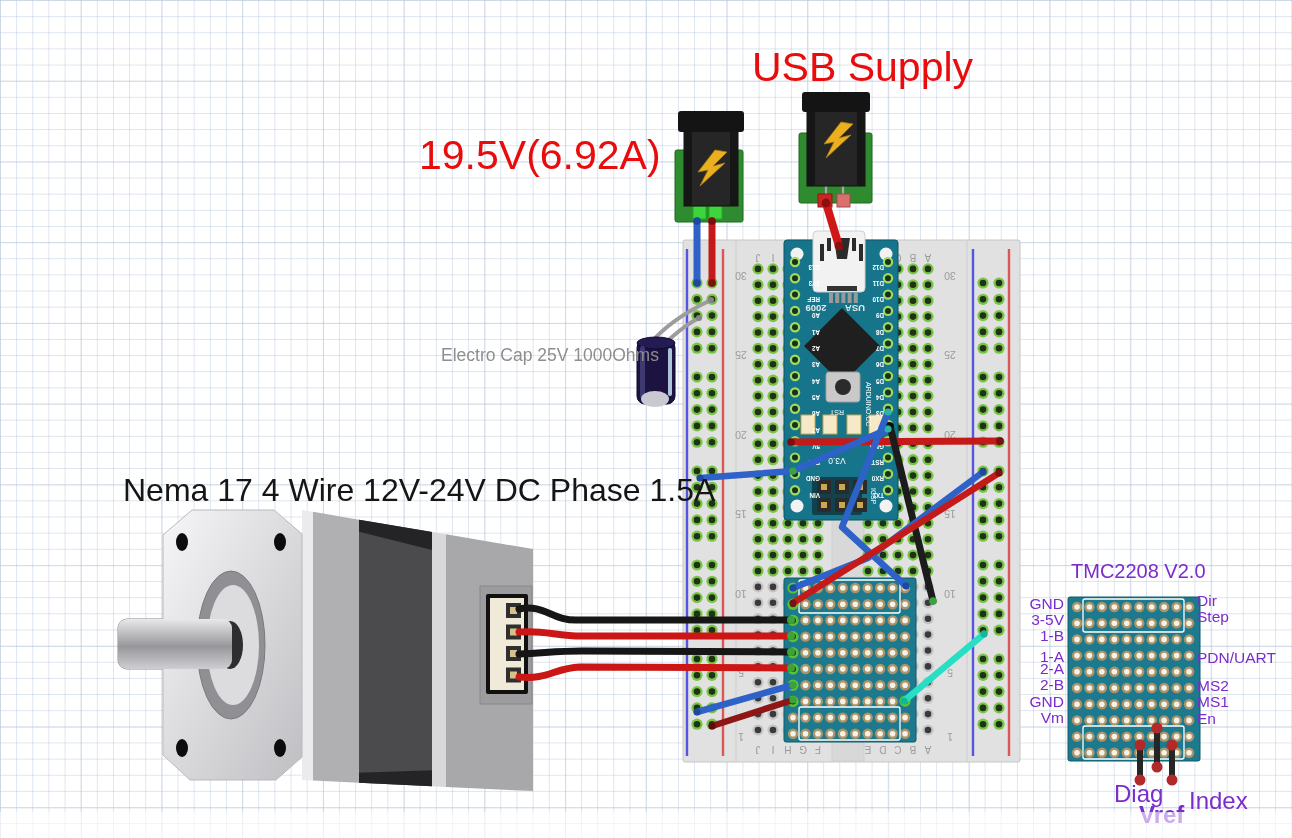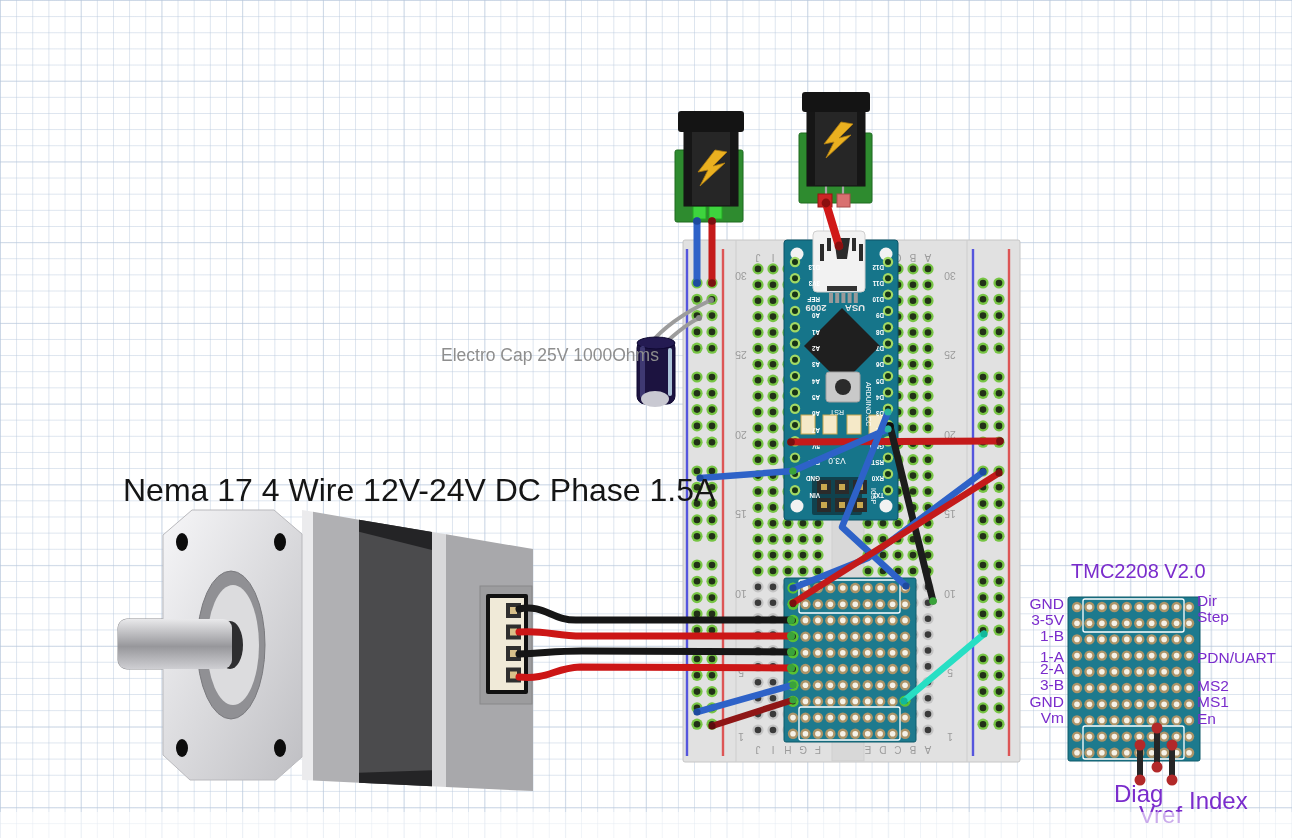"USB Supply" div.ann { html: none -> <div>USB Supply</div> }
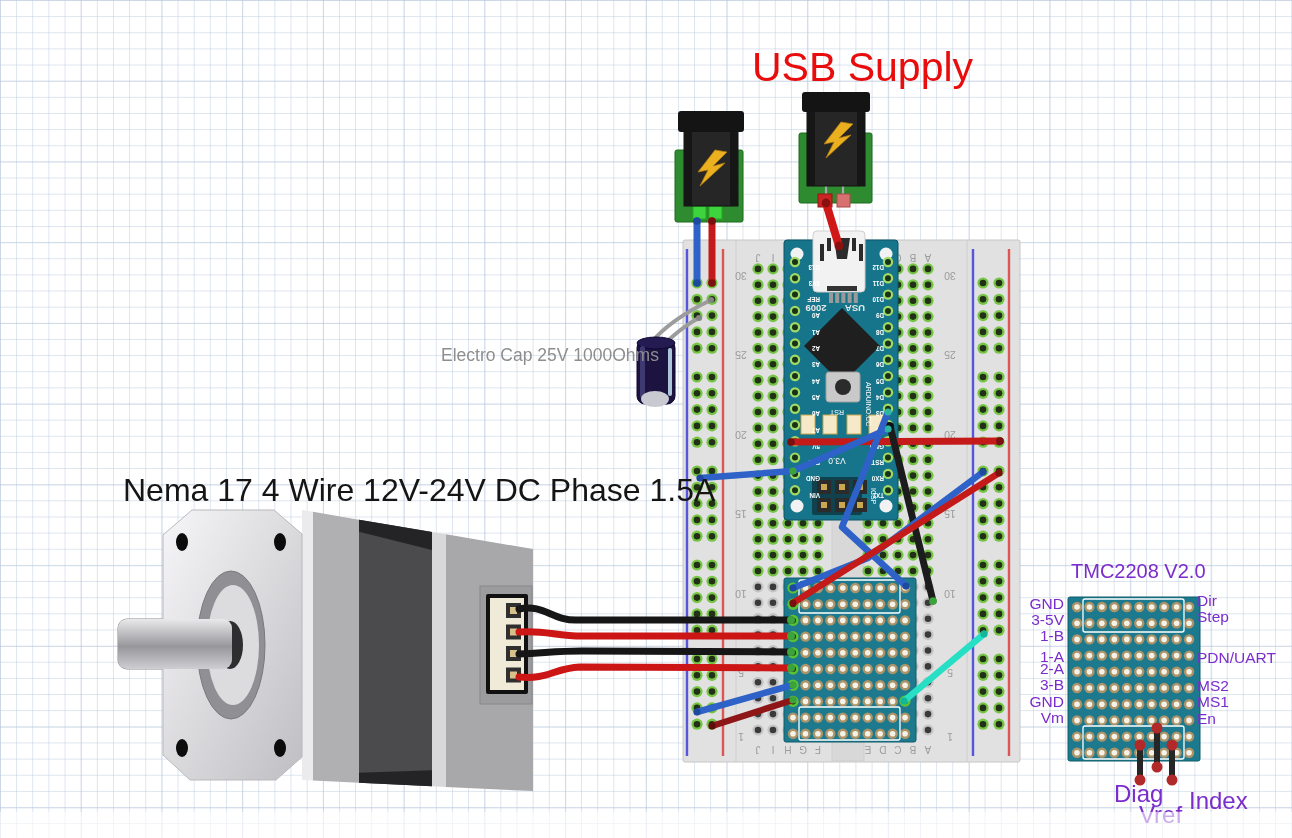"19.5V(6.92A)" div.ann { html: none -> <div>19.5V(6.92A)</div> }
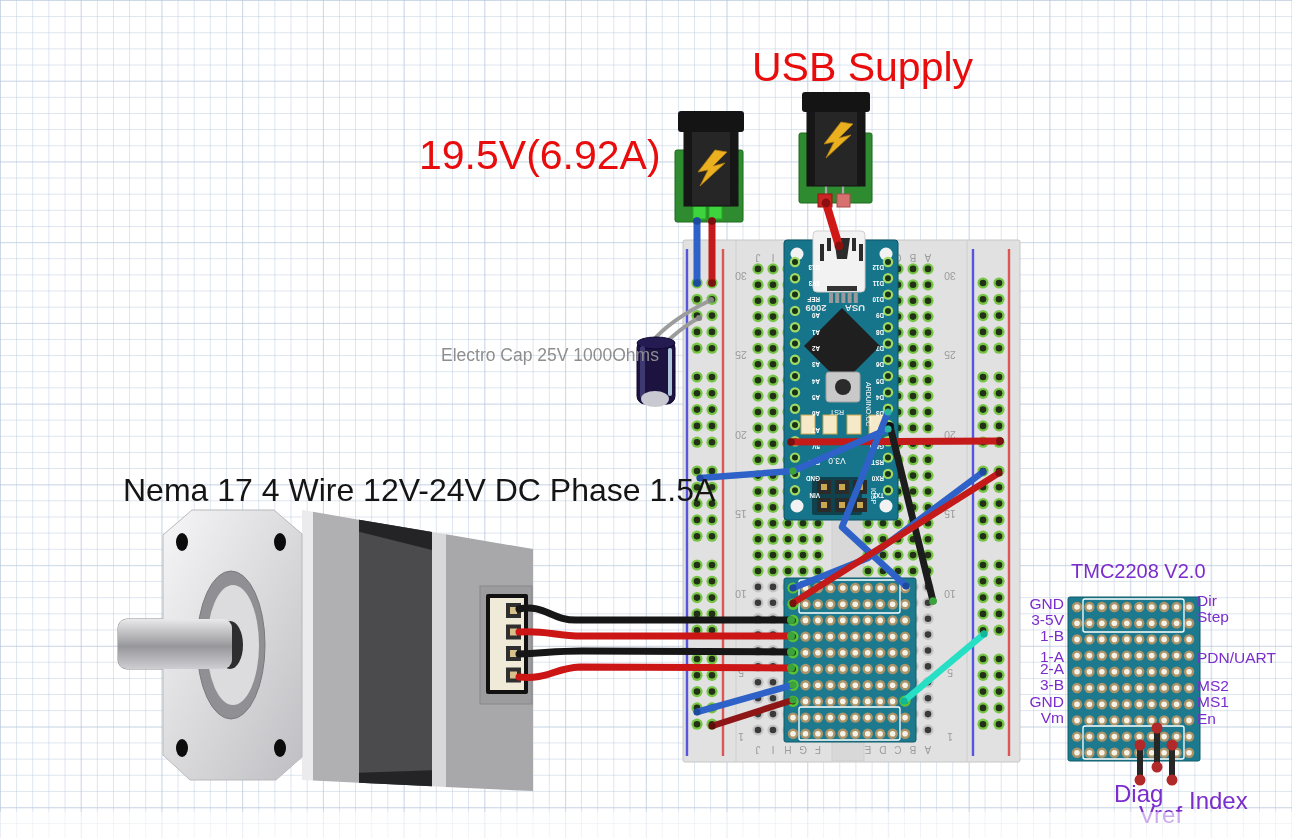"3-B" div.ann { text: 3-B -> 2-B }
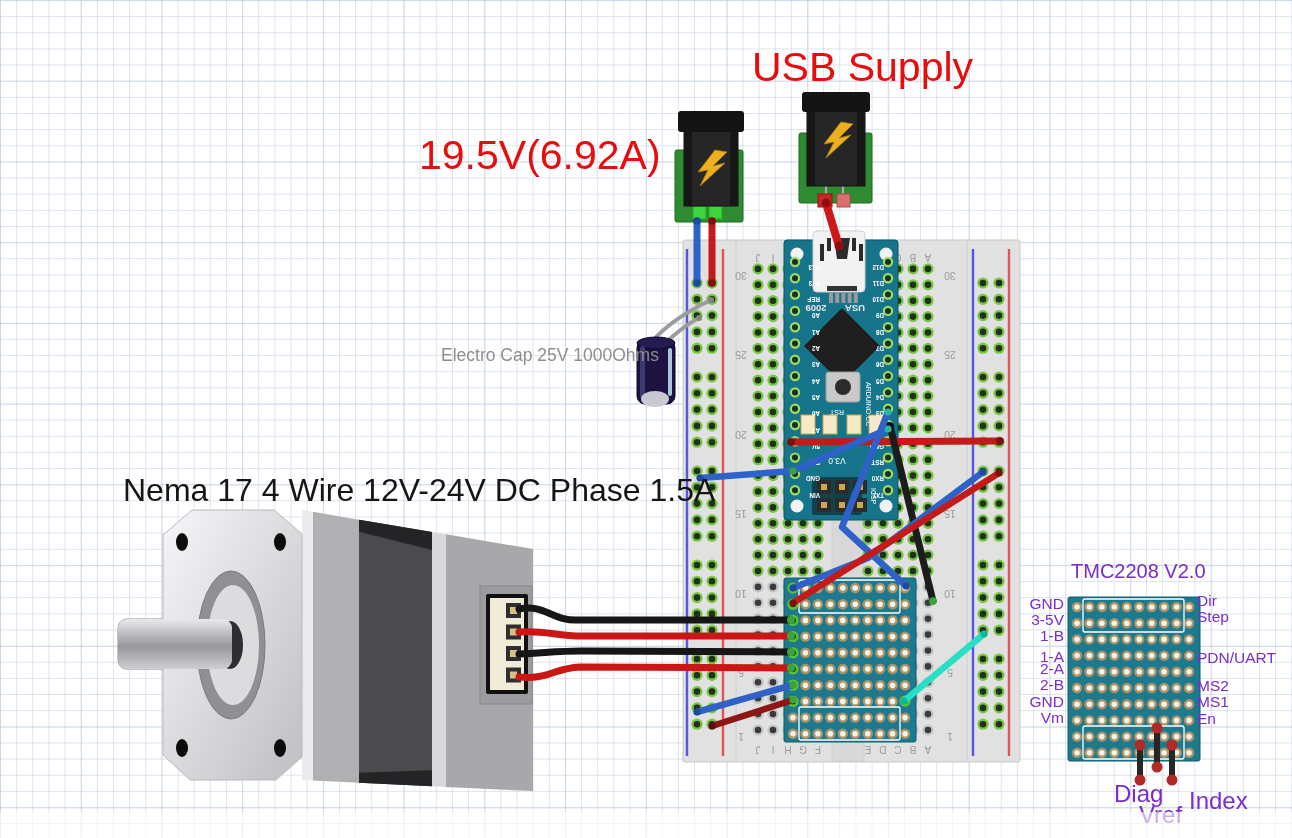"Vref" div.ann { font-weight: none -> bold }
